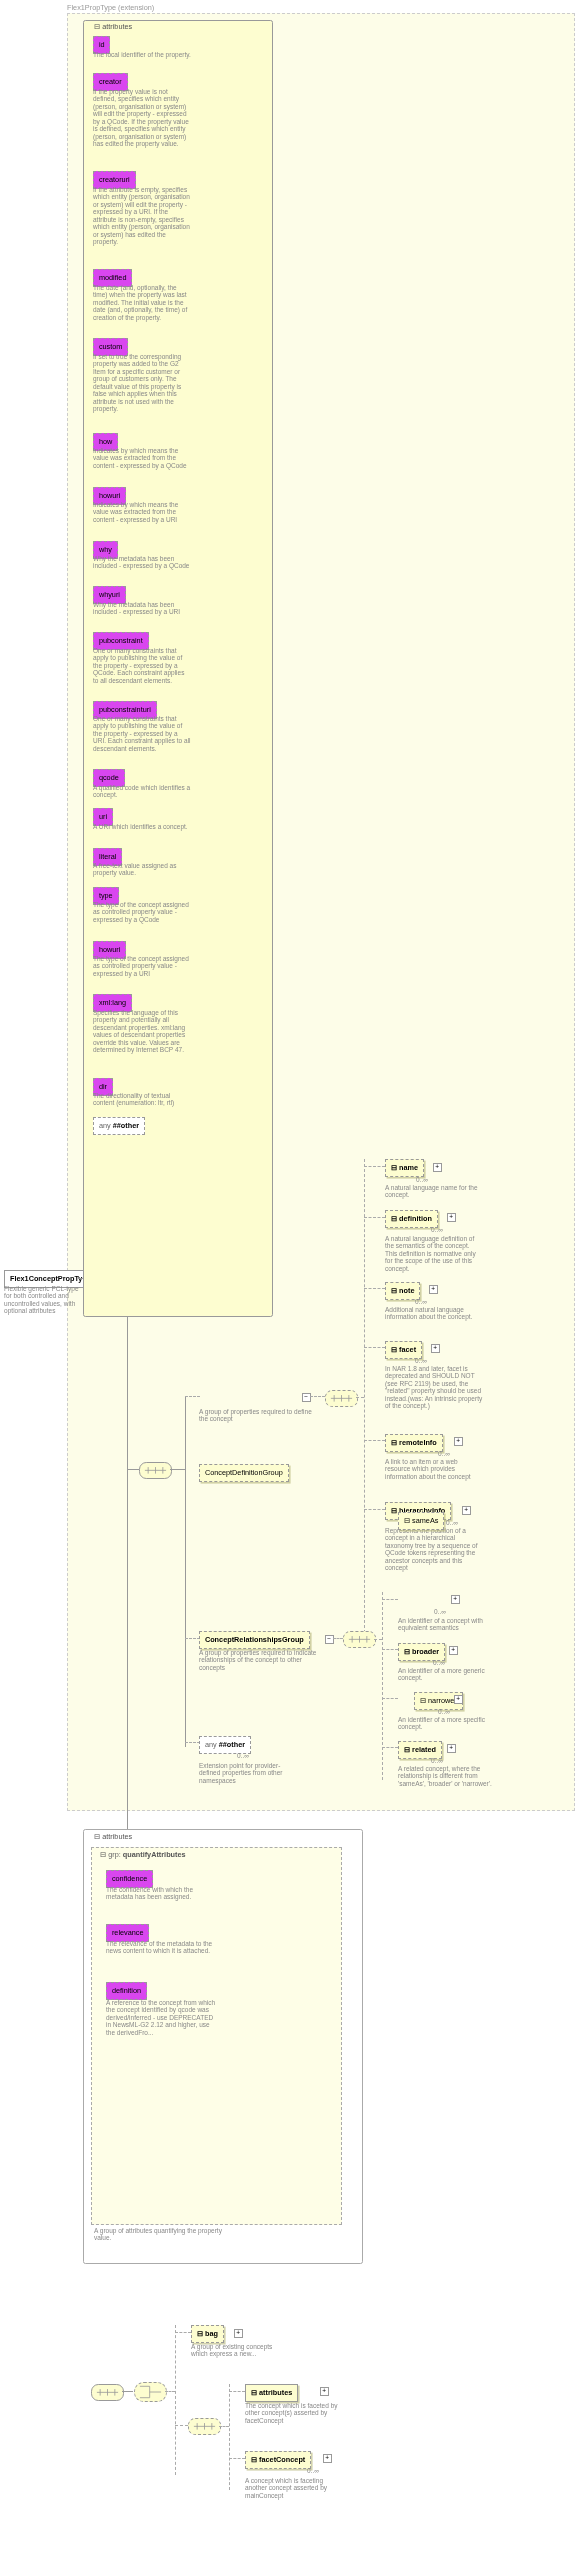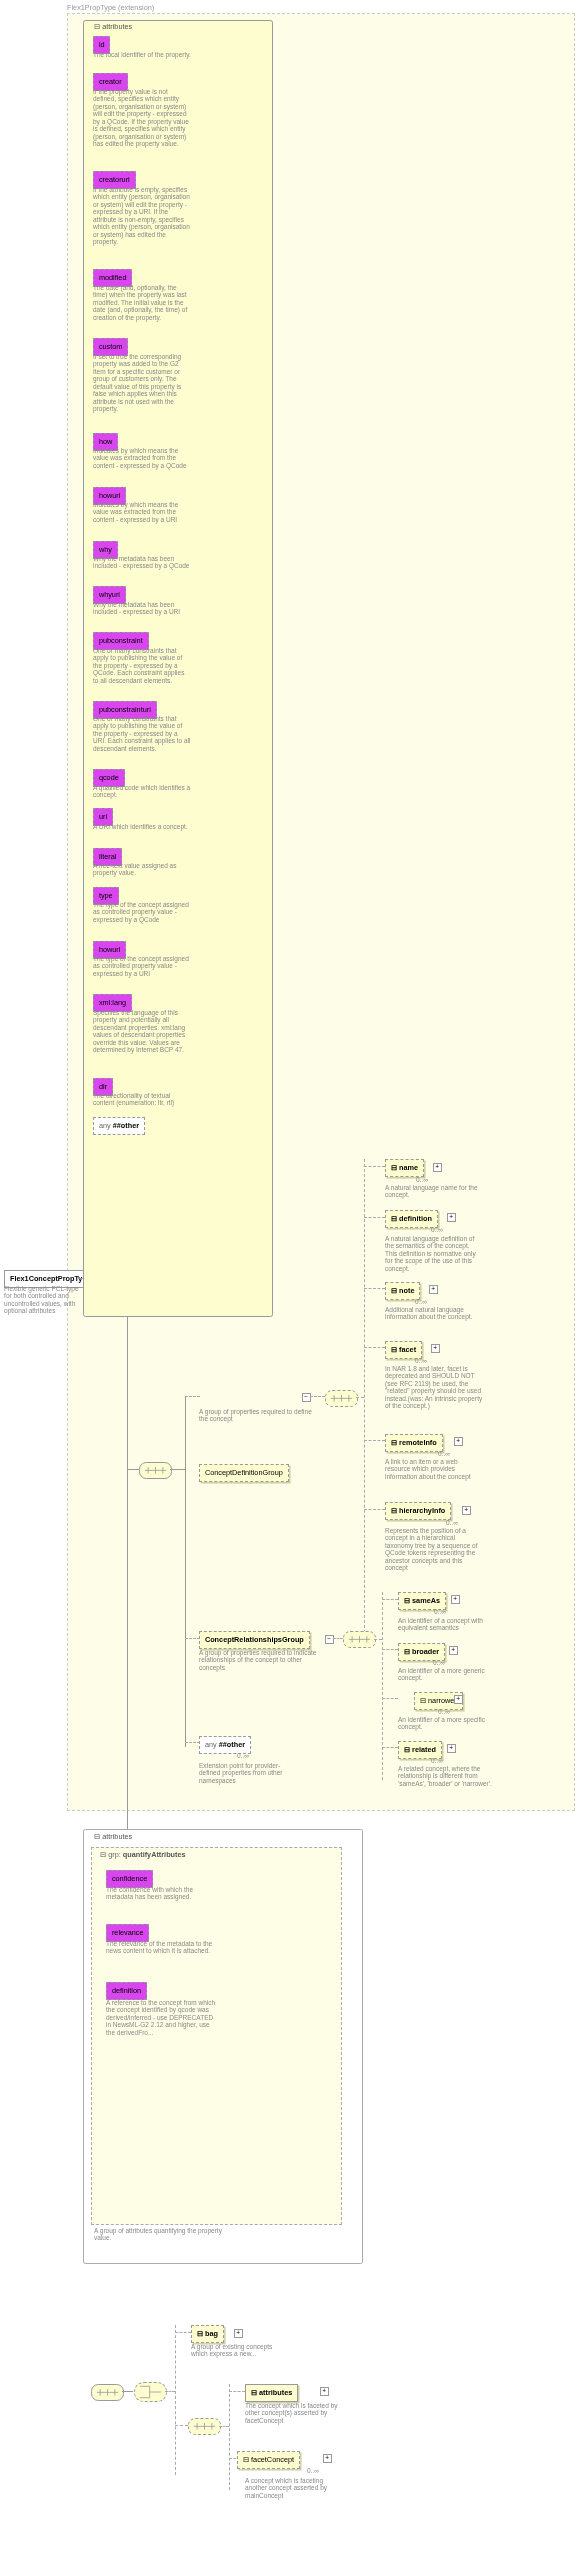"⊟ sameAs" div.box { font-weight: bold -> normal; top: 1592px -> 1512px }
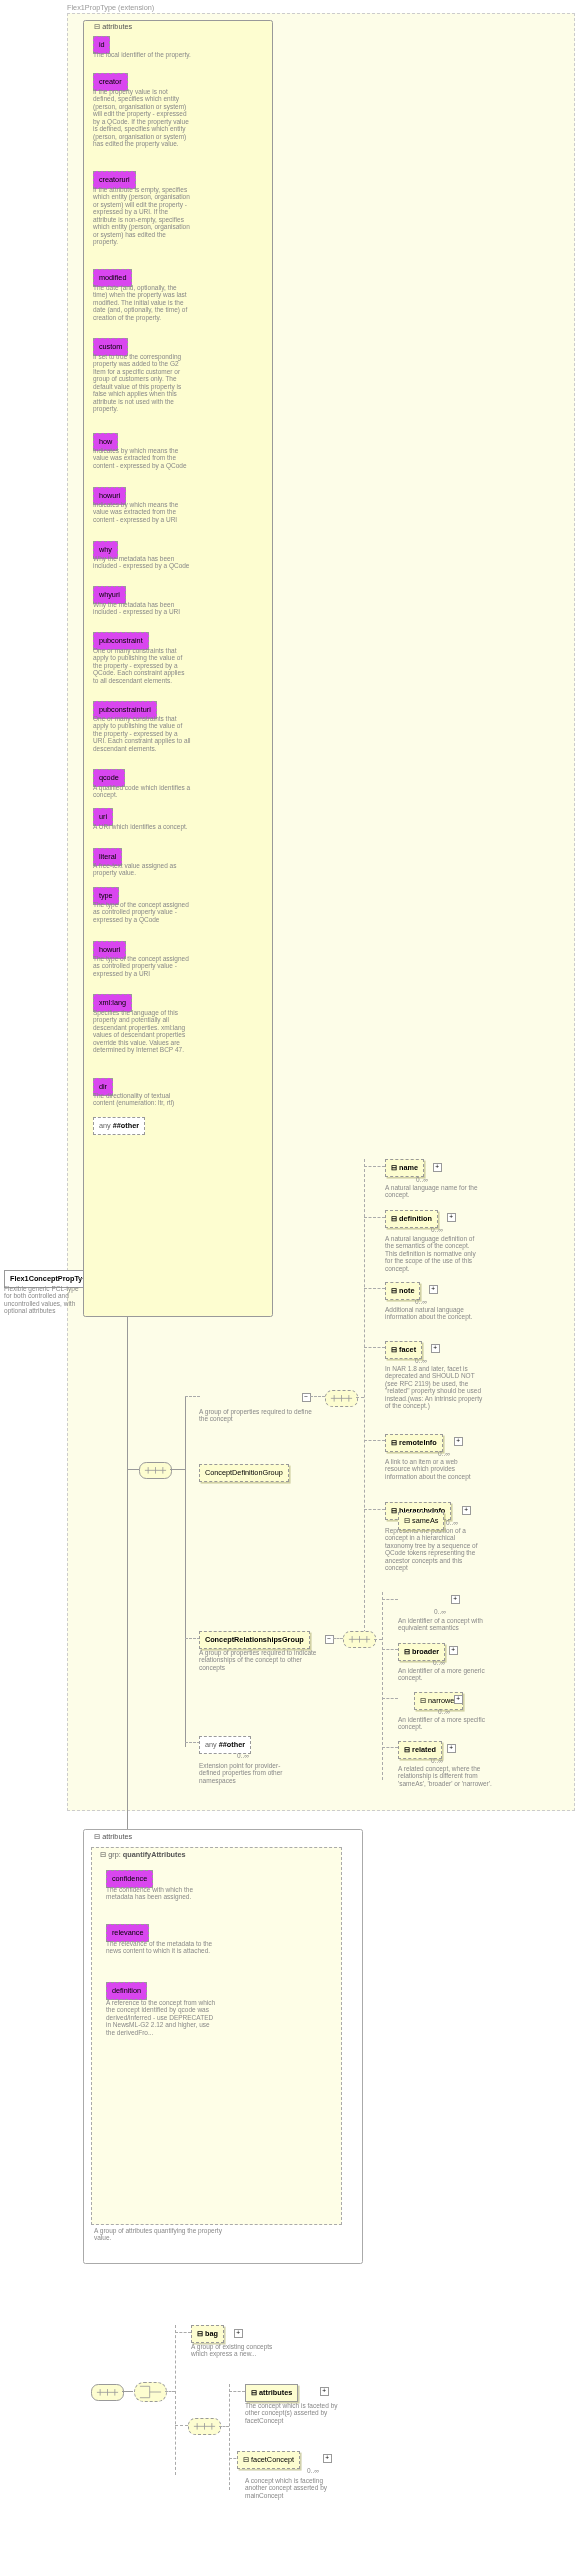"⊟ facetConcept" div.box { font-weight: normal -> bold; left: 237px -> 245px }
